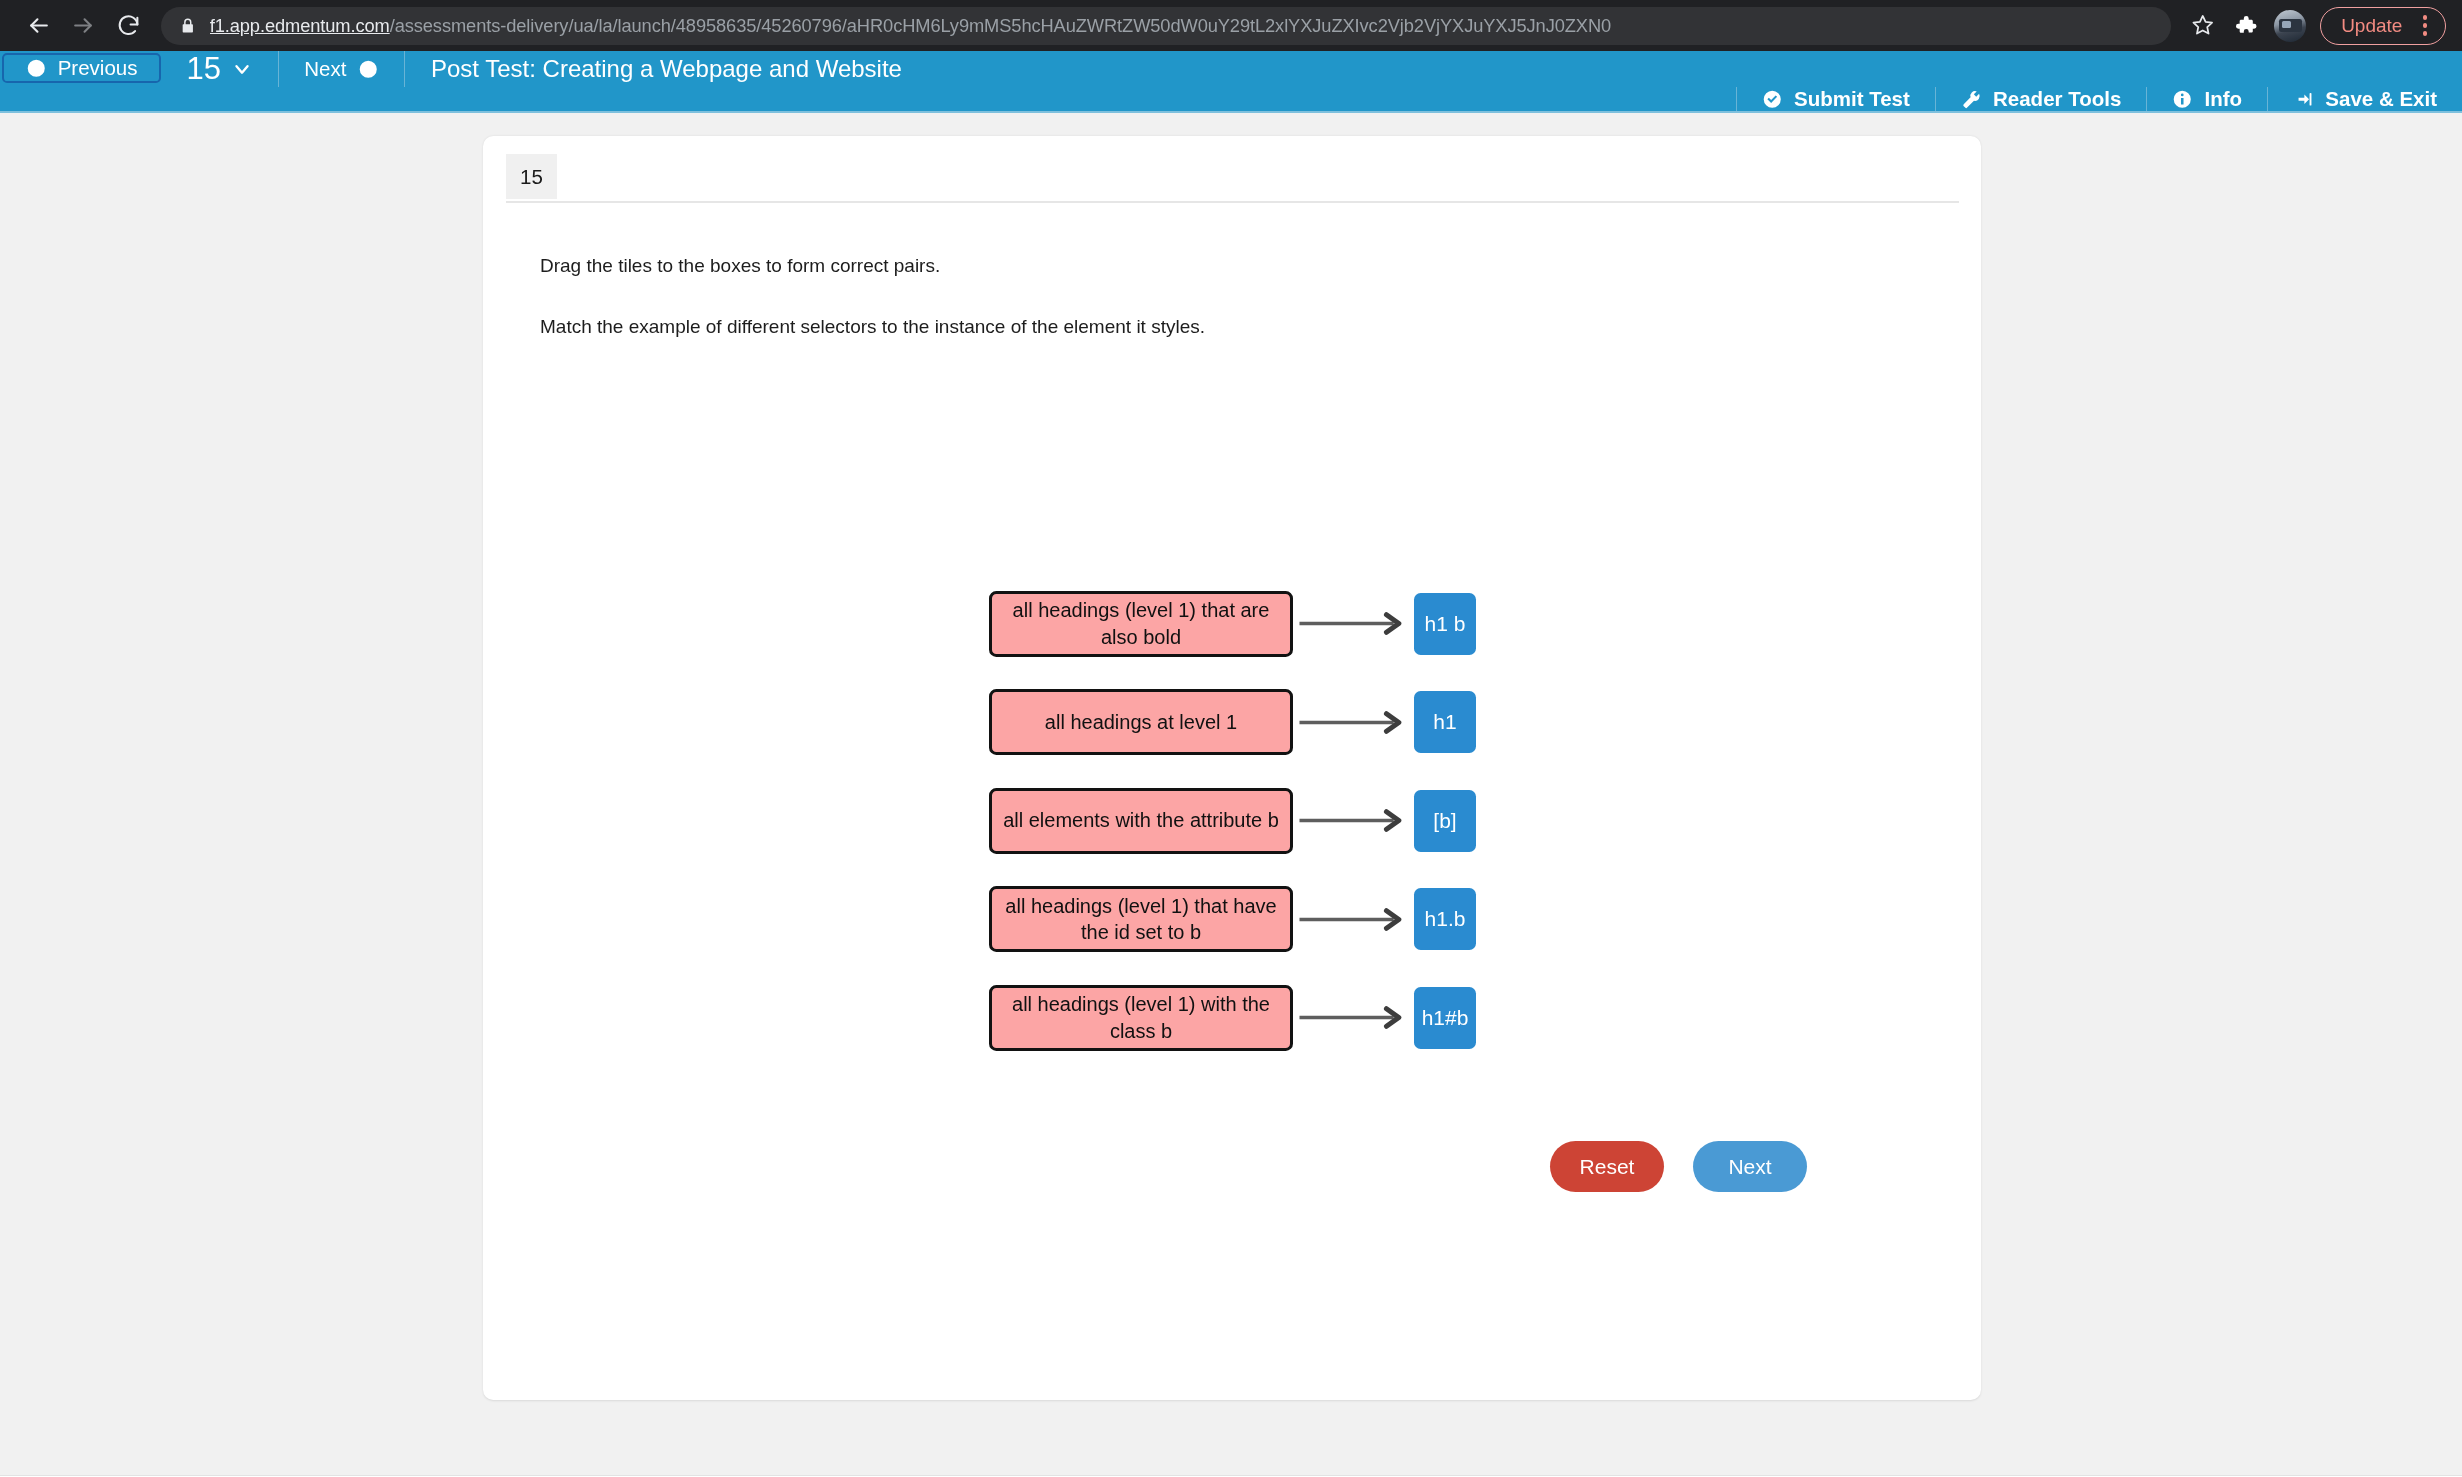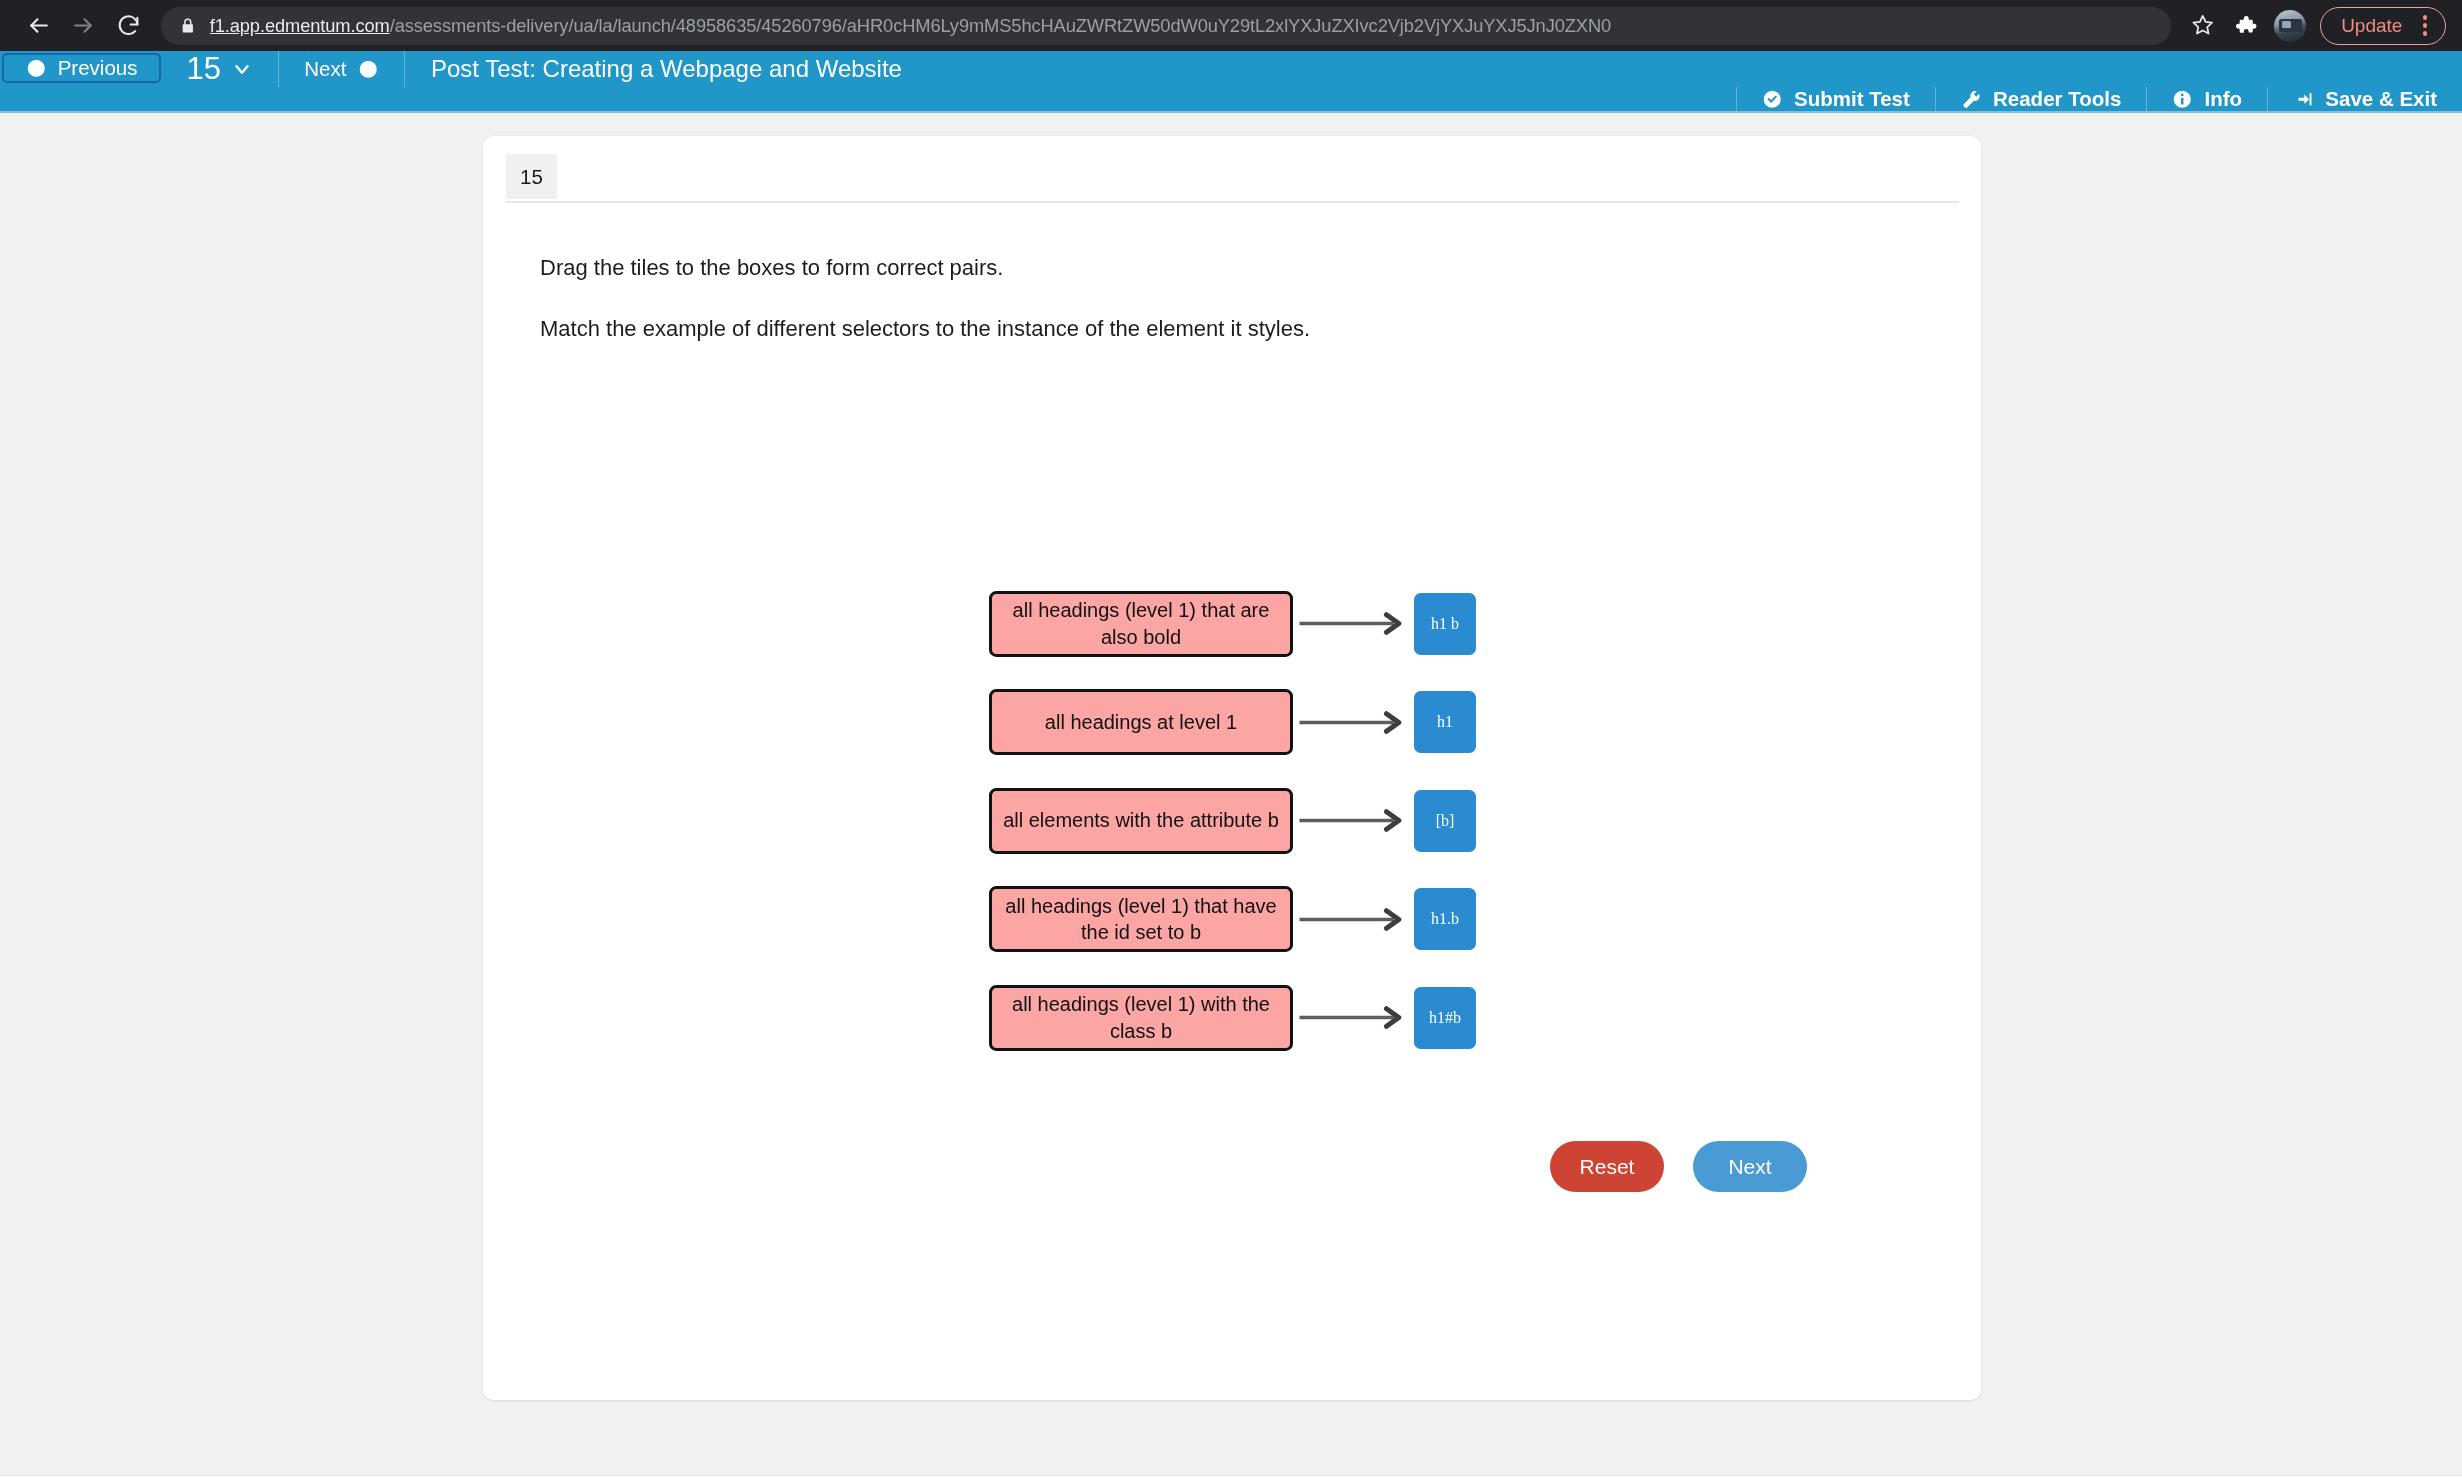"Drag the tiles to the" .prompt { font-size: 22px -> 19px }
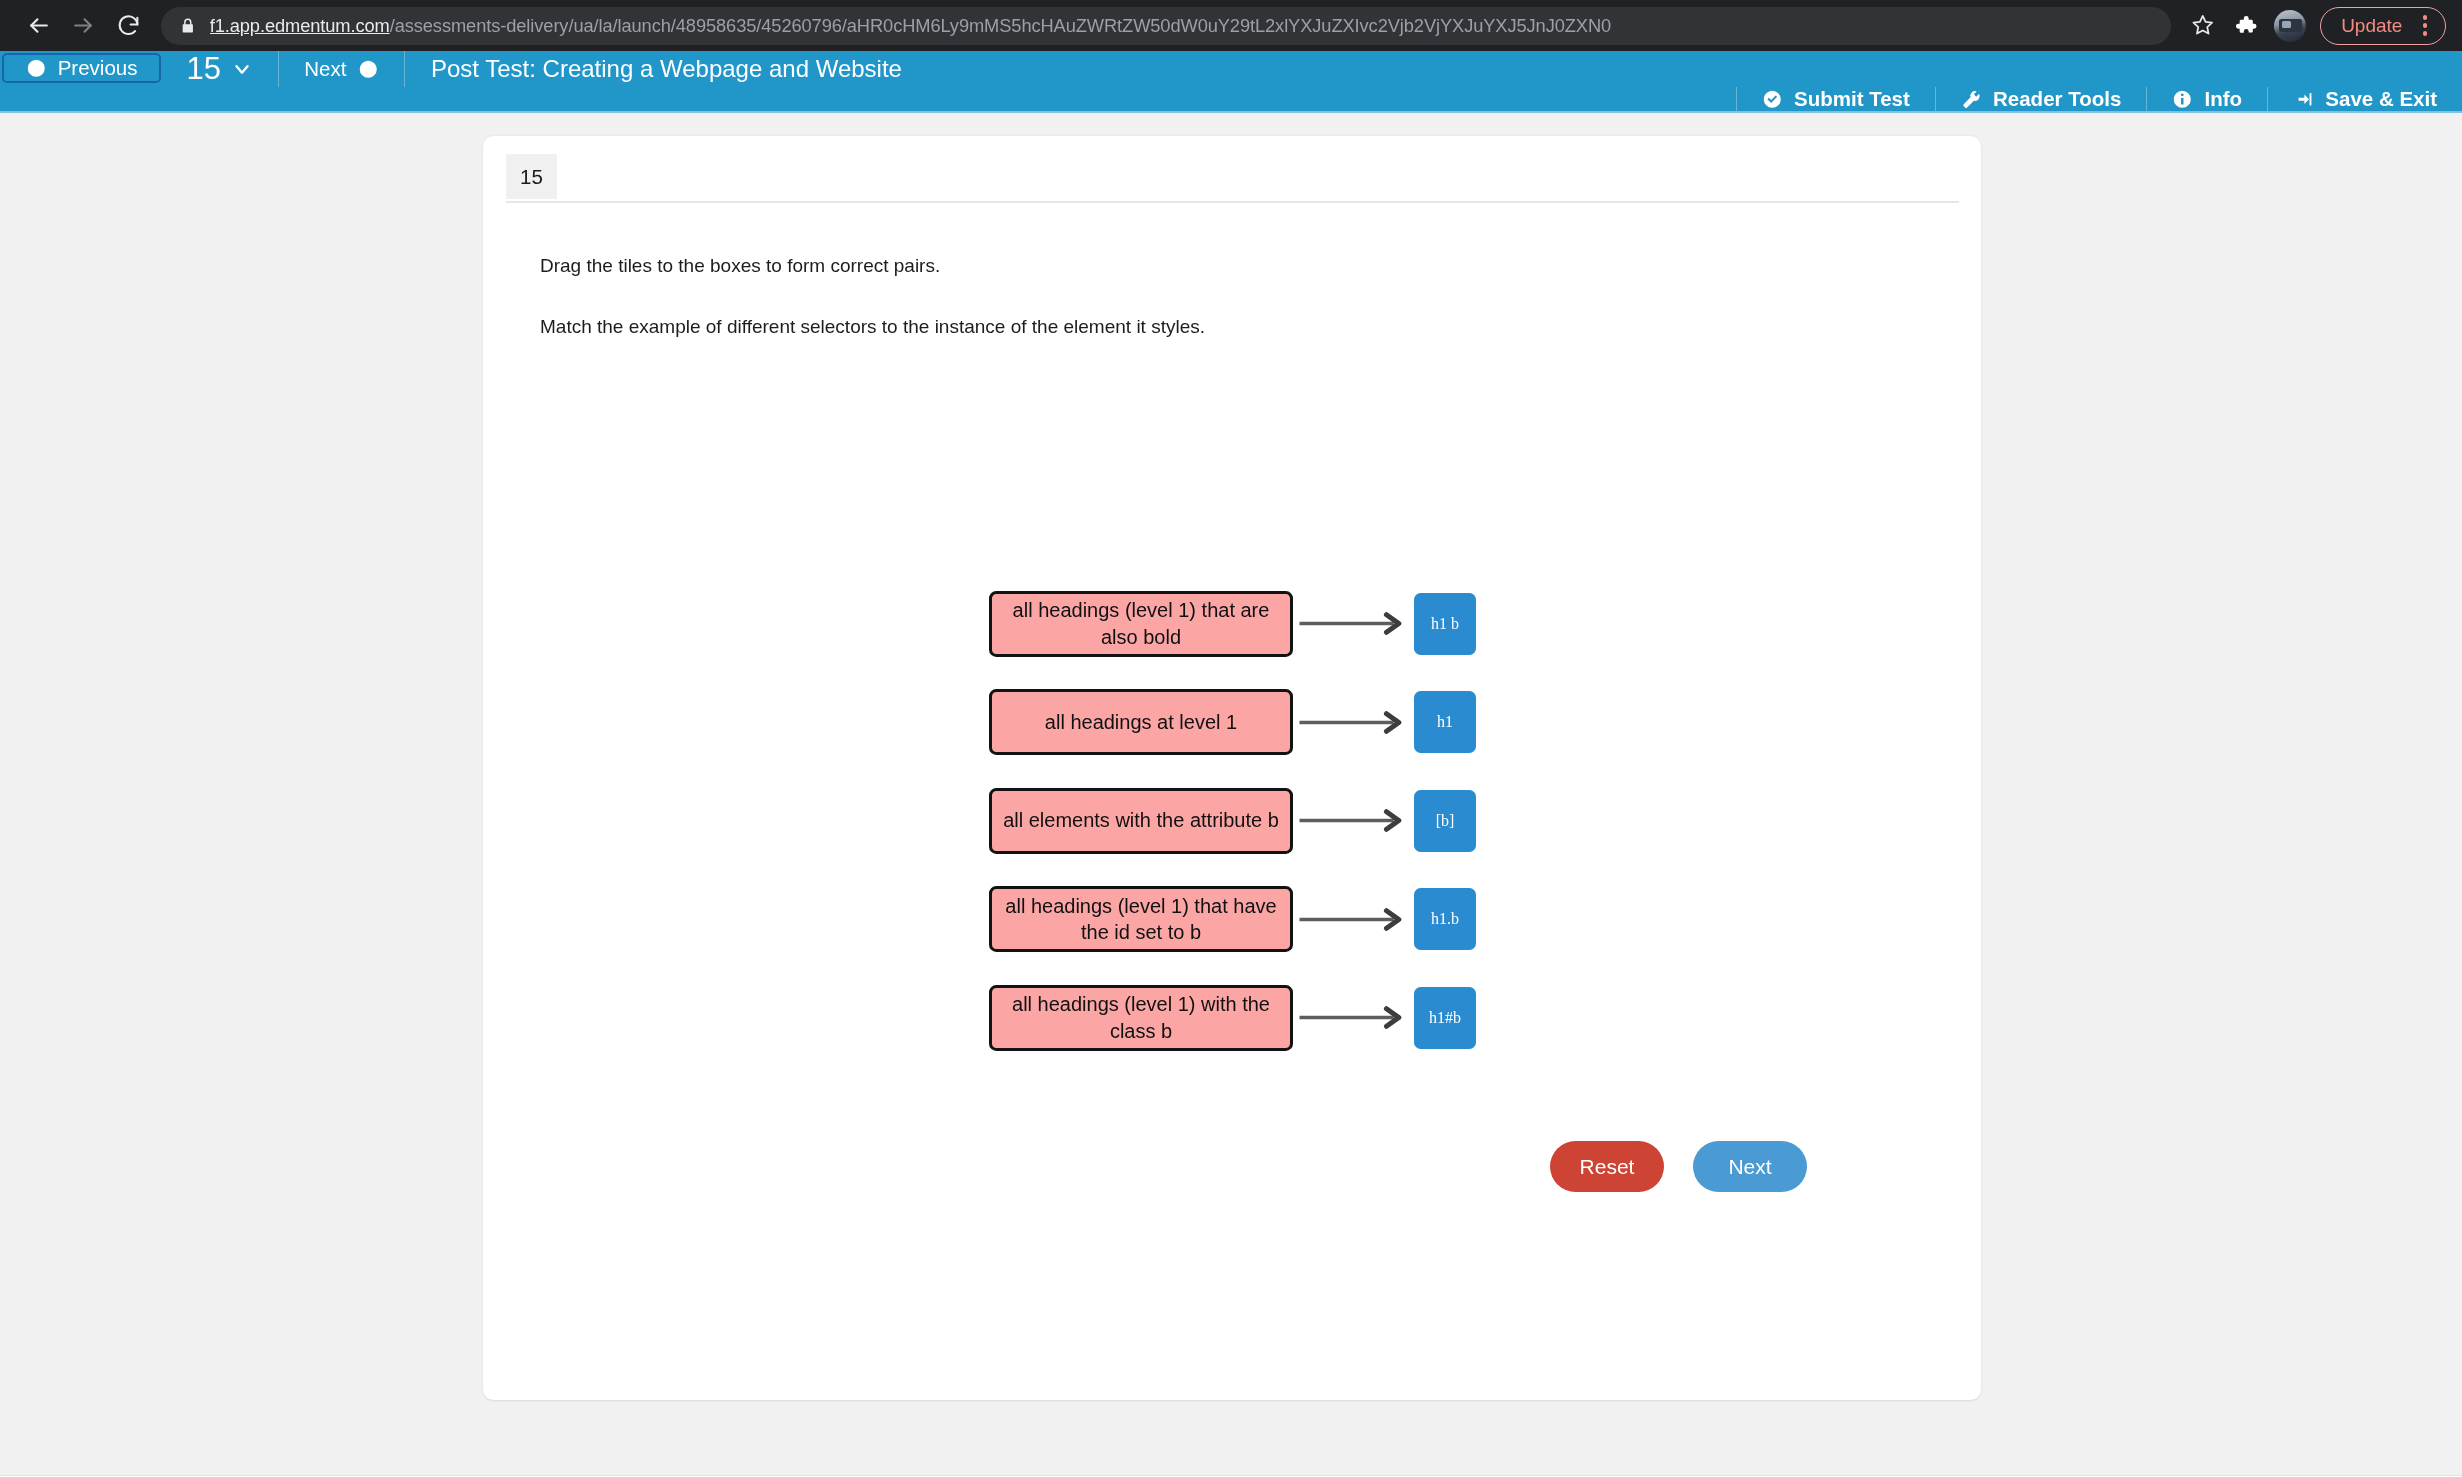"h1 b" .answer { font-family: Liberation Serif, serif -> none; font-size: 16px -> 21px }
